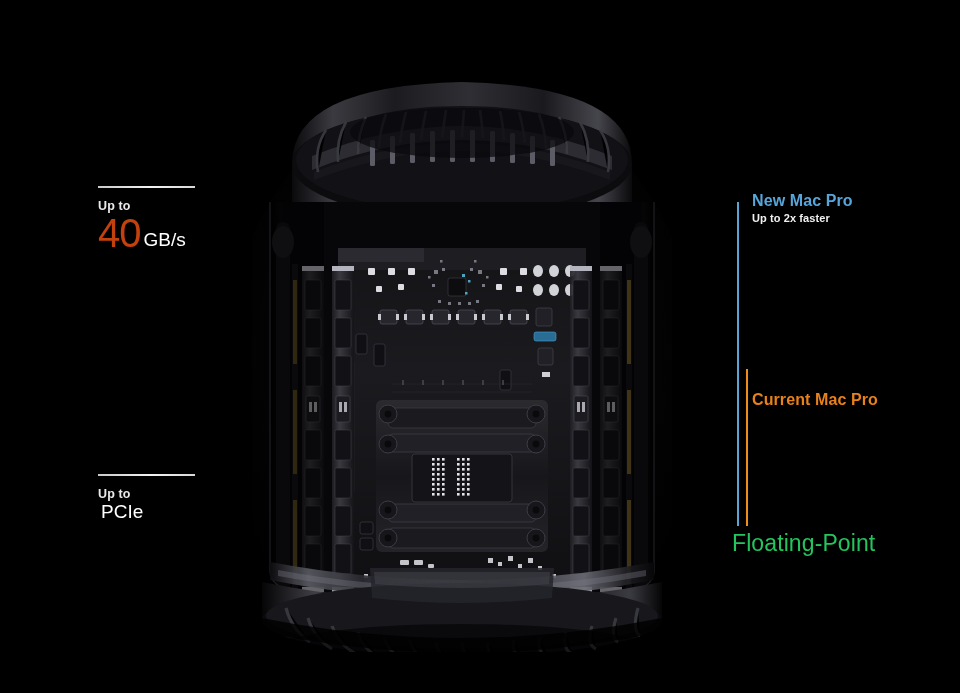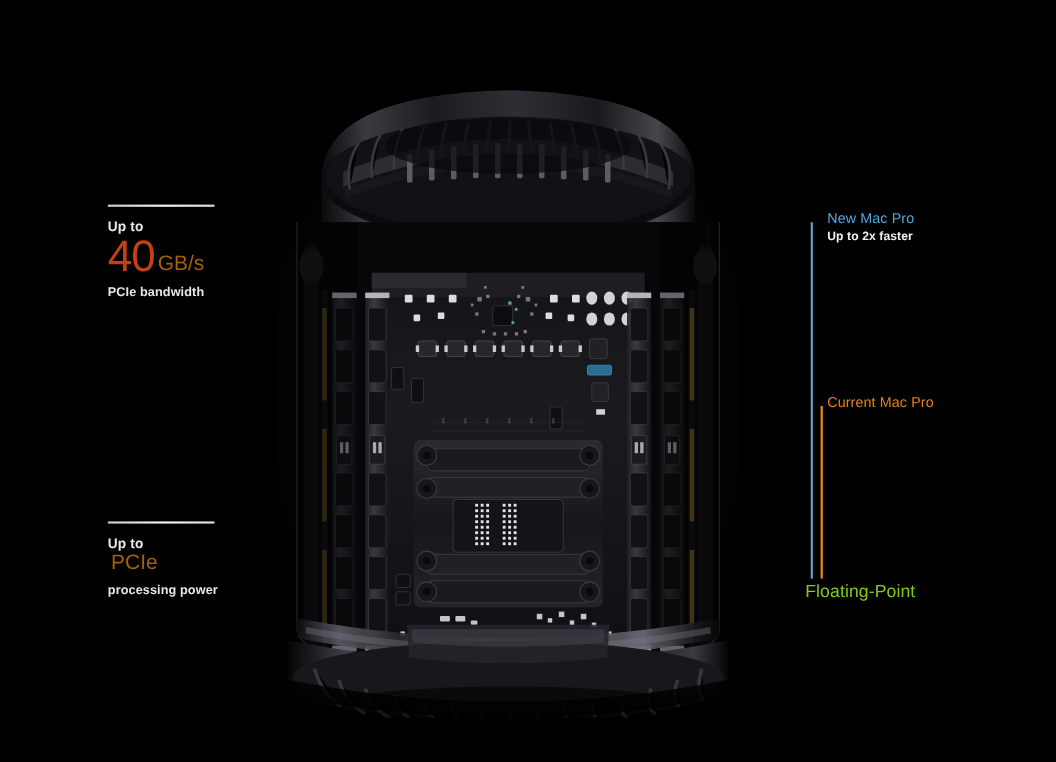"New Mac Pro" .bar-label .l1 { font-size: 13px -> 16px; font-weight: 400 -> 700 }
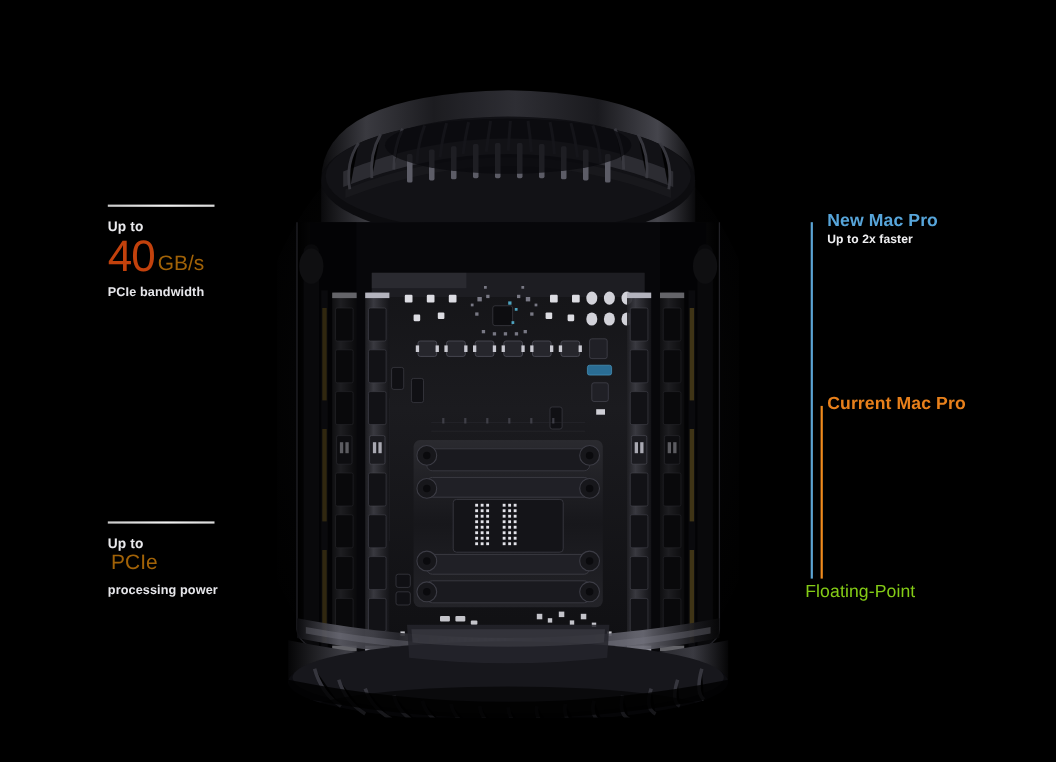"GB/s" .stat-unit { color: #a16207 -> #ffffff }
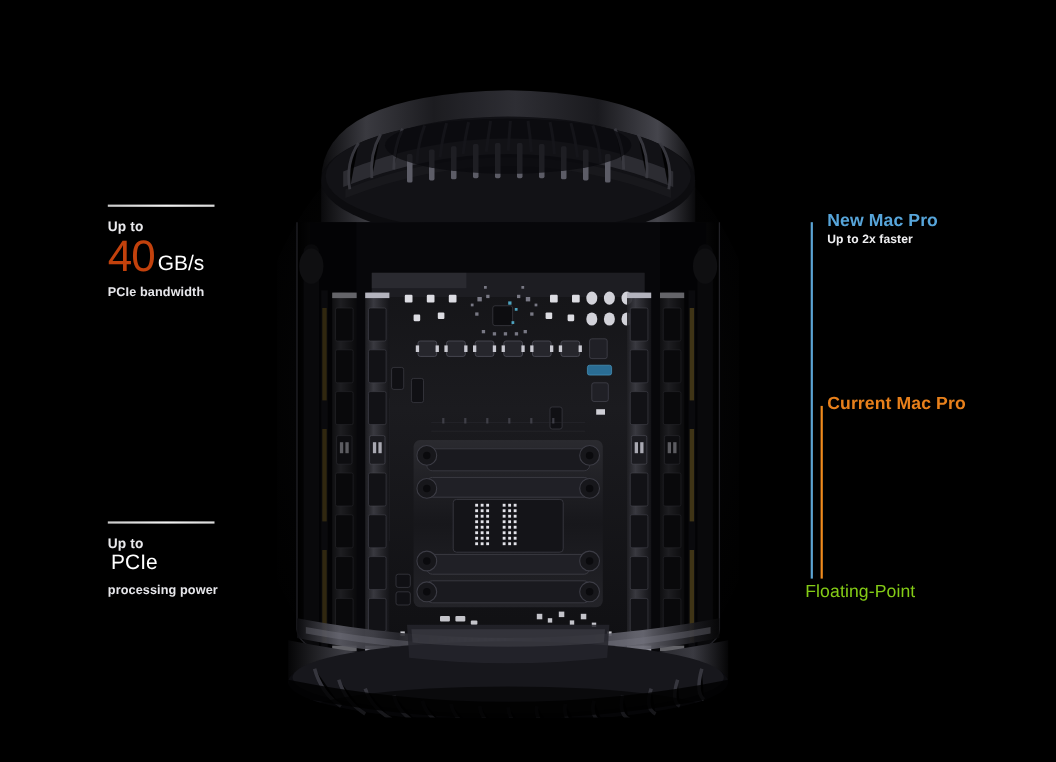"PCIe bandwidth" div.stat-caption { html: <div>PCIe bandwidth</div> -> none }
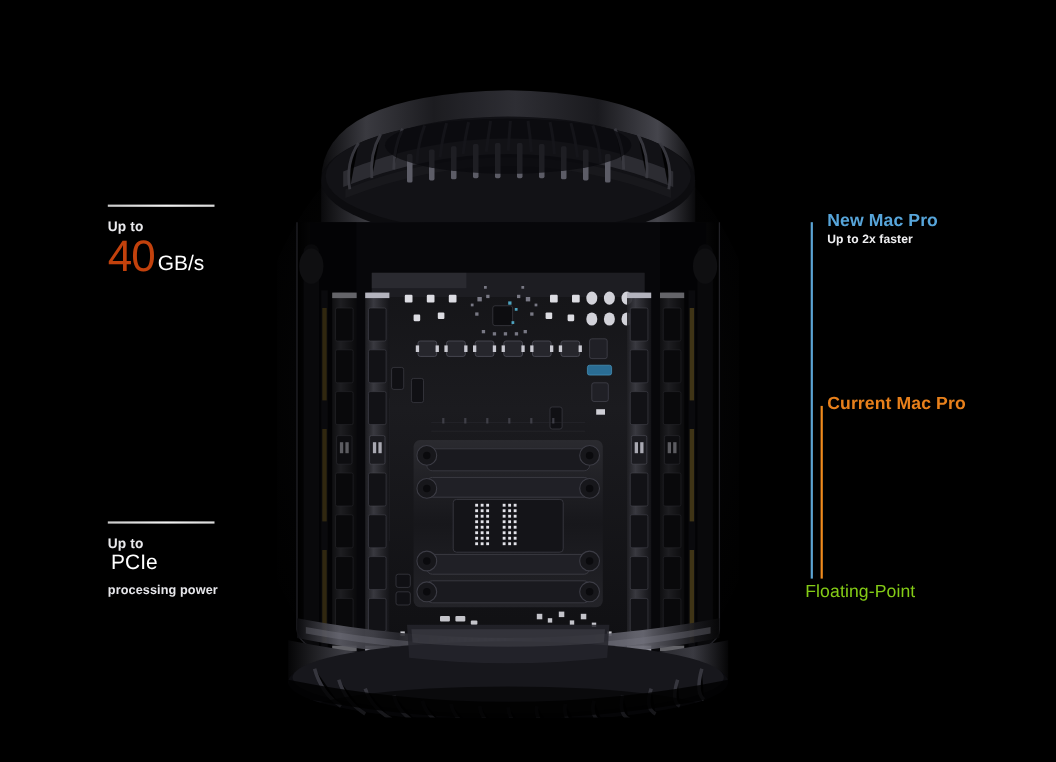"Current Mac Pro" .label-current .l1 { margin-top: none -> 32px }
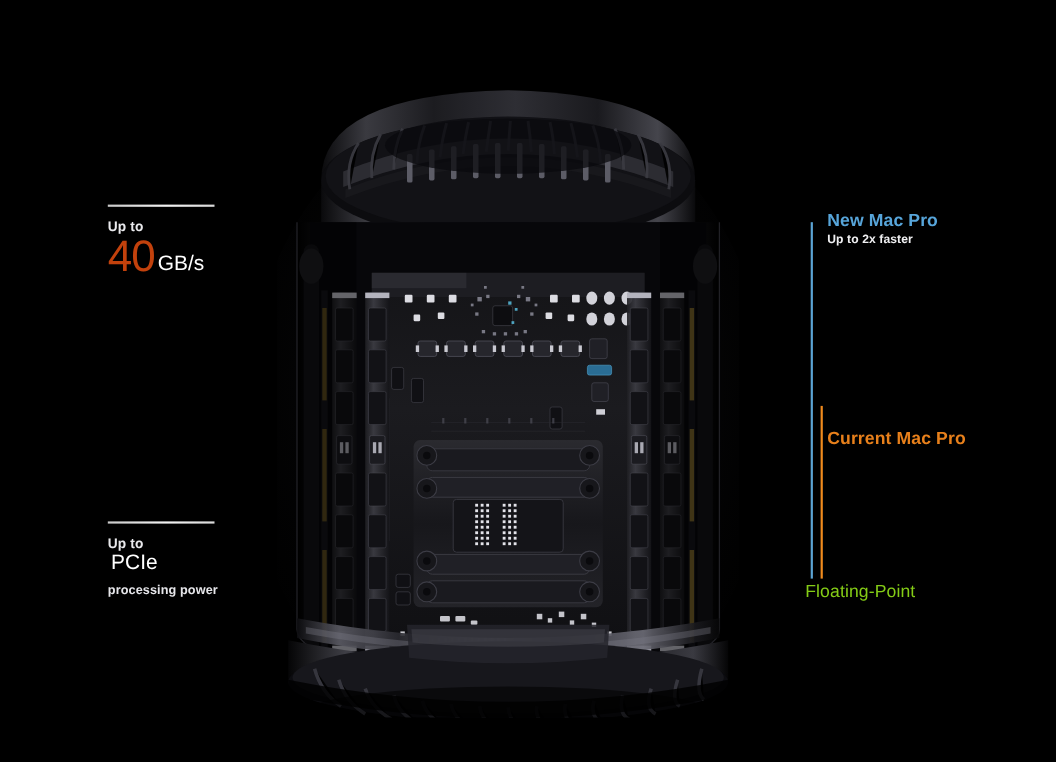"processing power" div.stat-caption { html: <div>processing power</div> -> none }
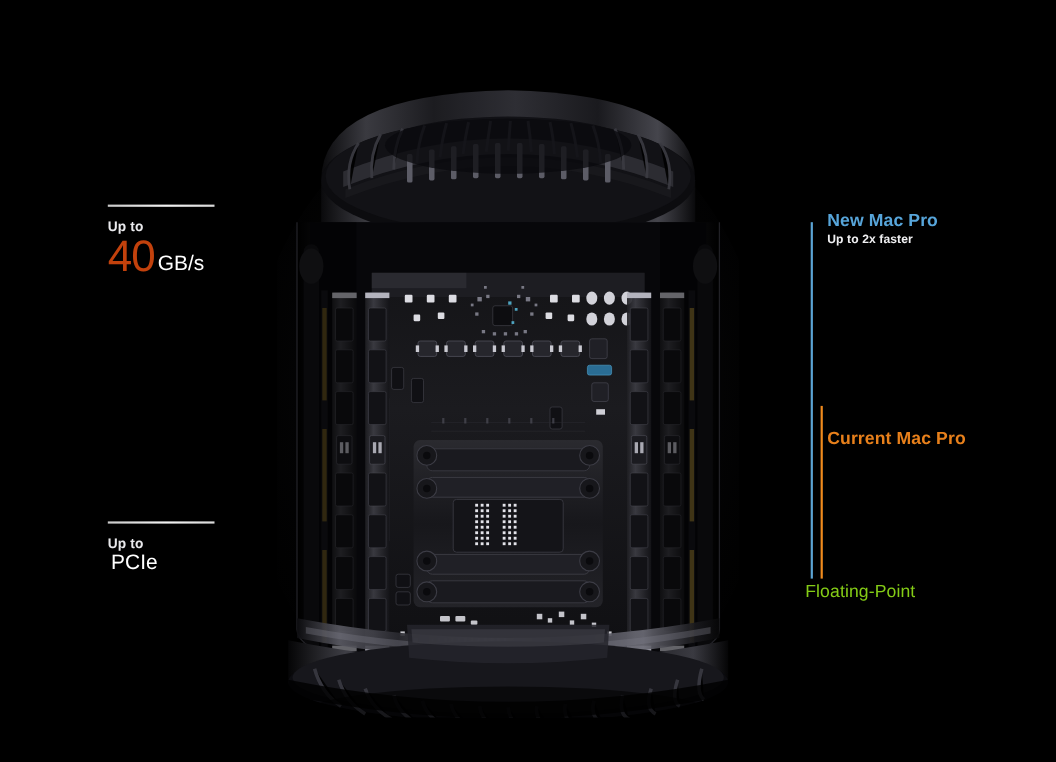"Floating-Point" .chart-title { color: #84cc16 -> #22c55e; font-size: 16px -> 23px }
